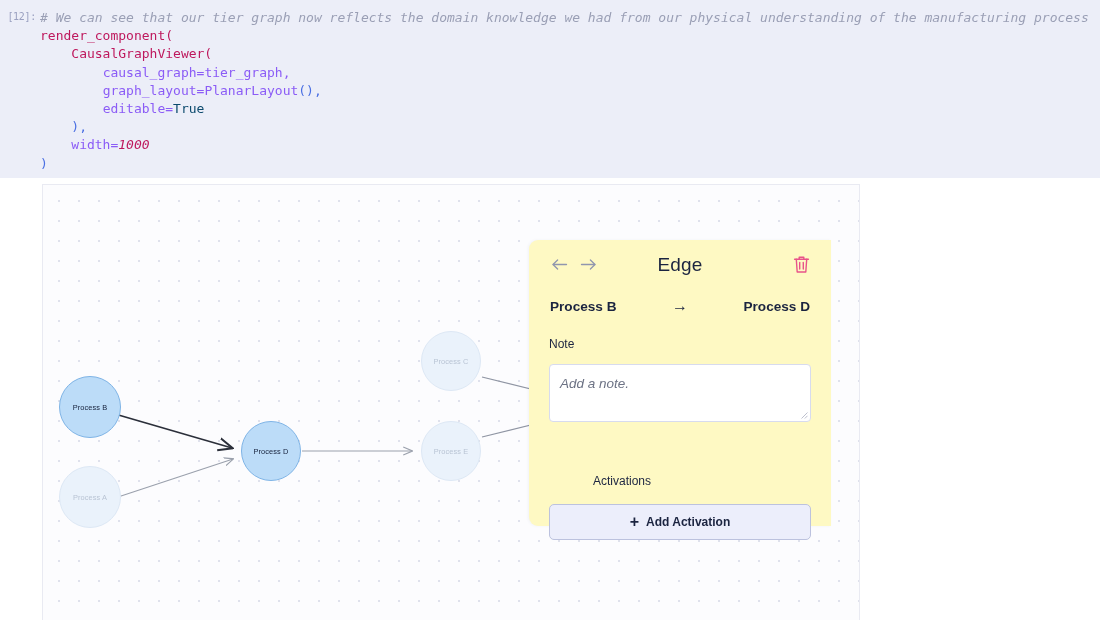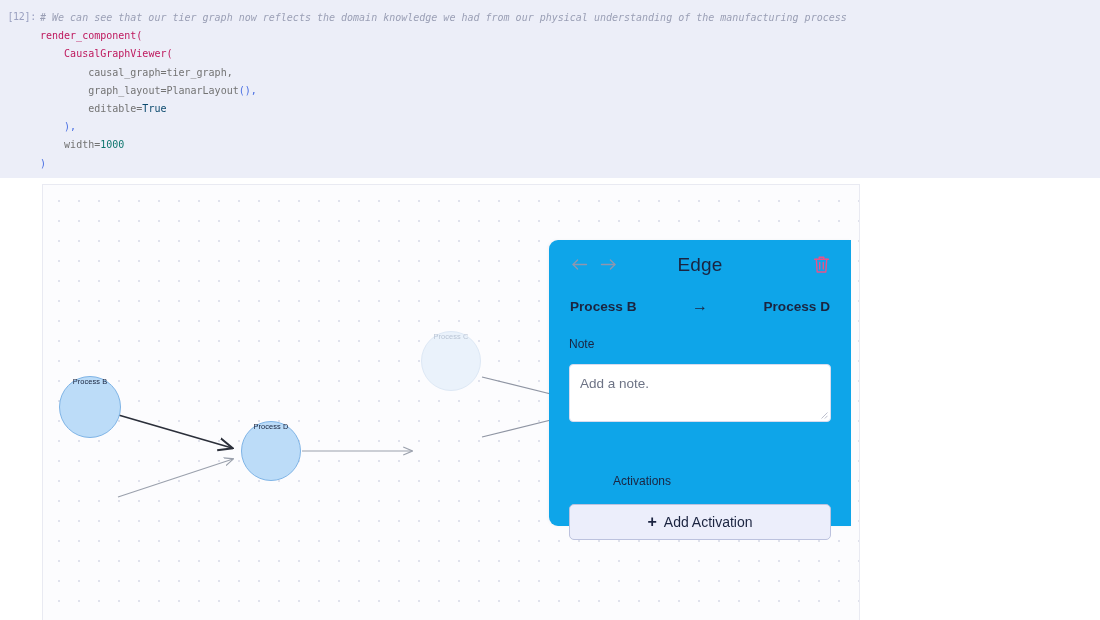"# We can see that" .cell-code { font-size: 10px -> 13px }
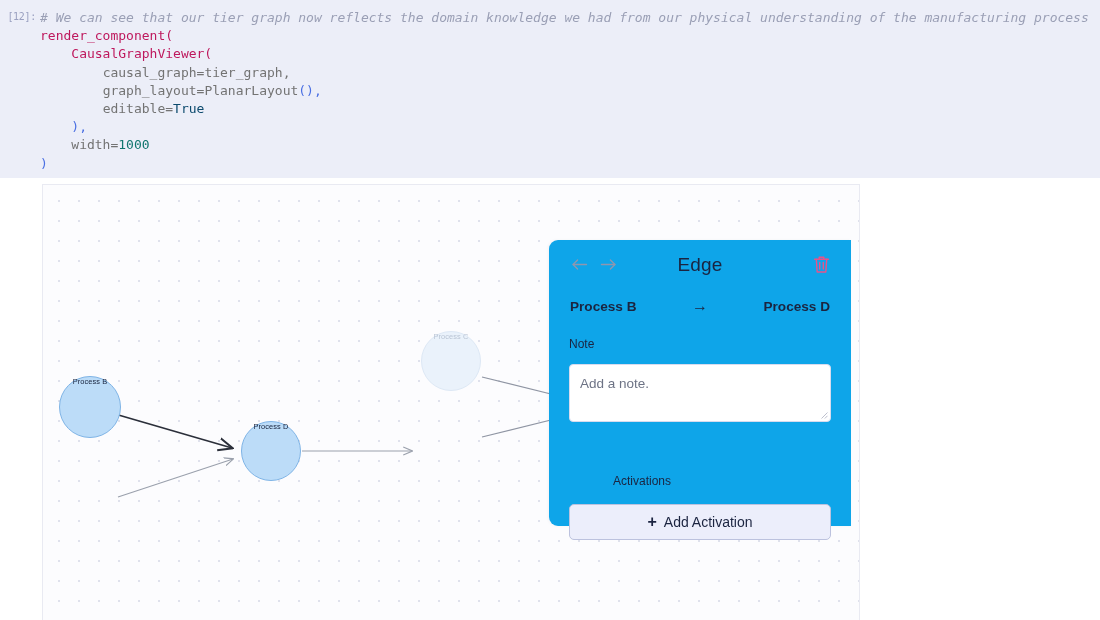"causal_graph=" .tok-pl { color: #737373 -> #8b5cf6 }
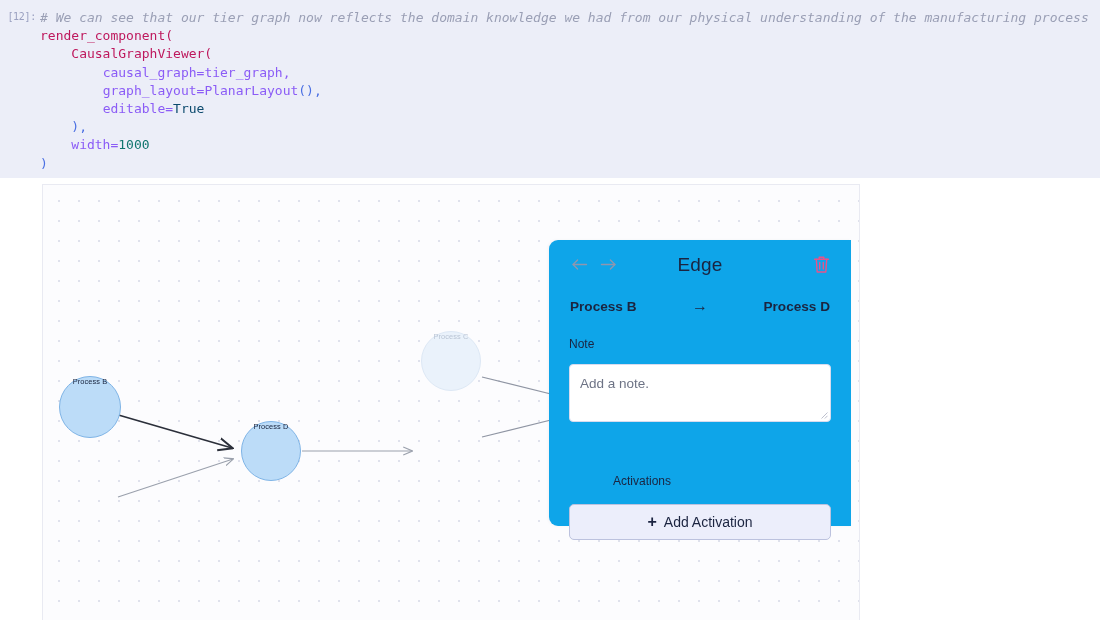"1000" .tok-num { color: #0f766e -> #be185d; font-style: none -> italic }
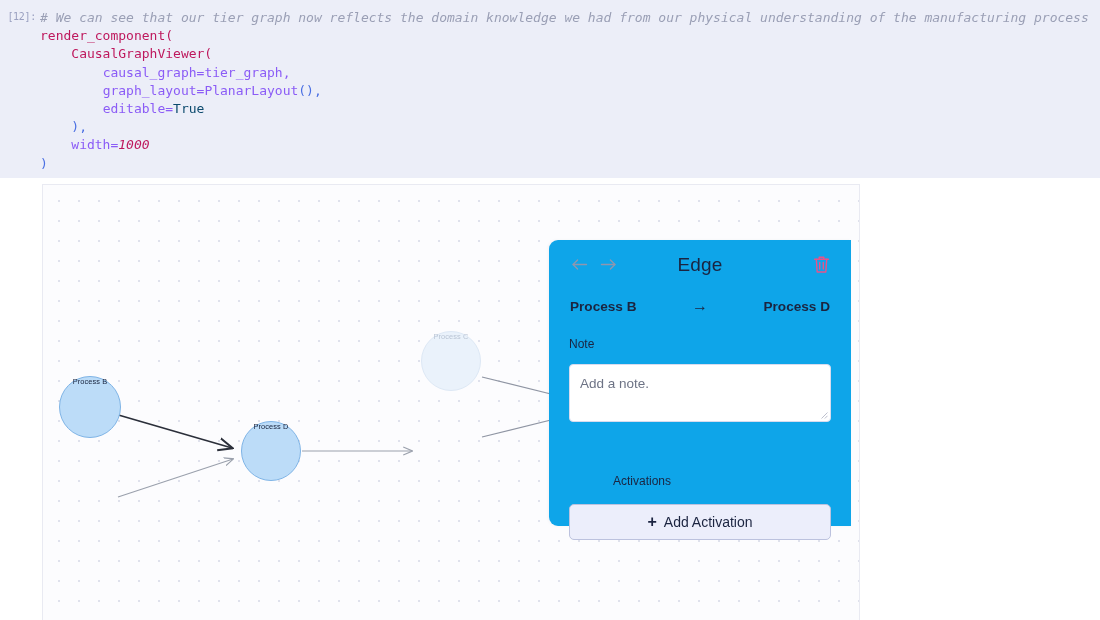"Edge" .panel { background: #0ea5e9 -> #fef9c3; left: 549px -> 529px }
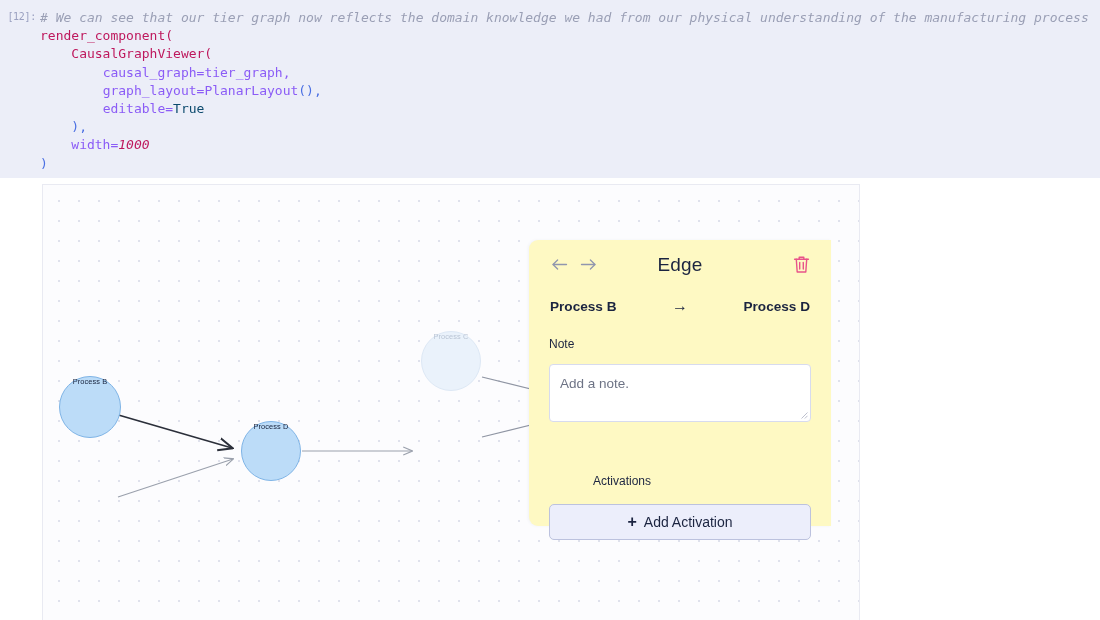"Process C" .node { align-items: none -> center }
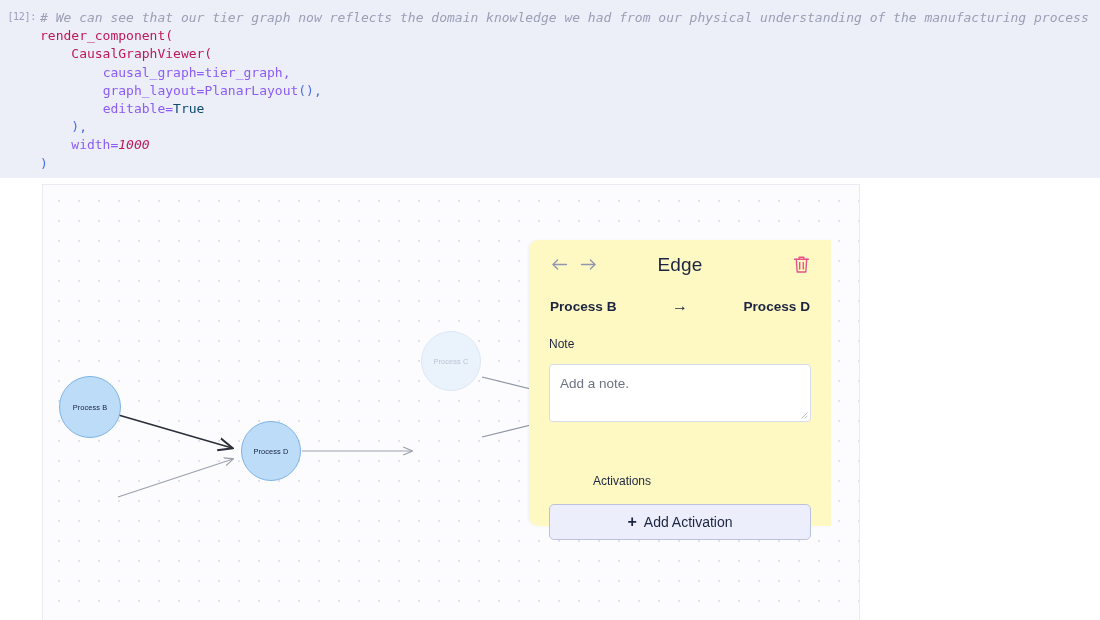"Add a note." .note-ph { font-style: none -> italic }
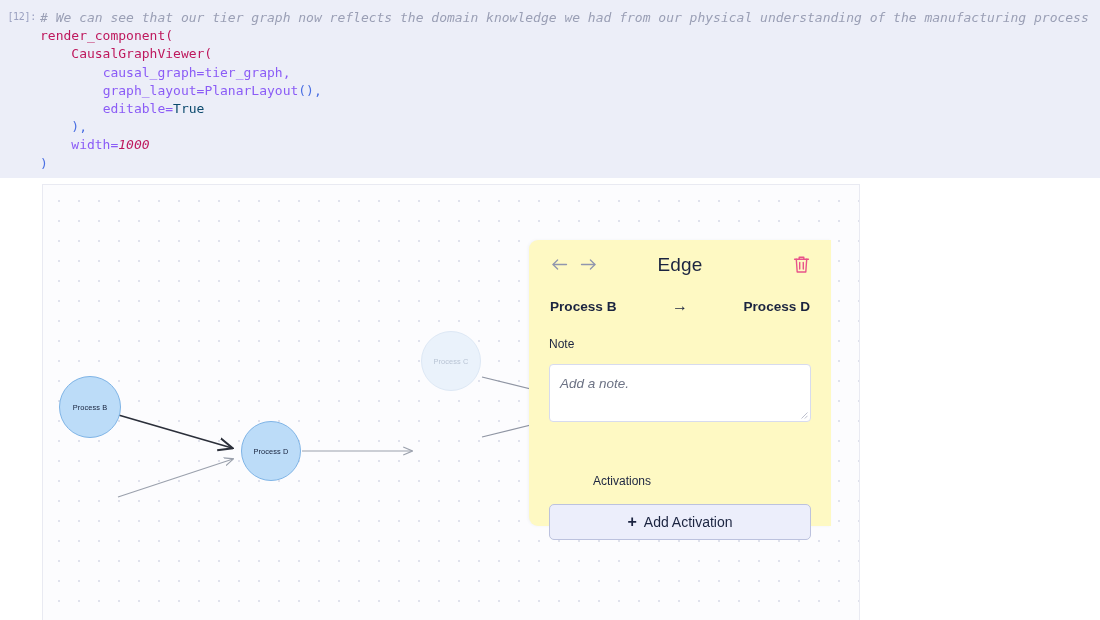"Process E" div.node { html: none -> <div> <span>Process E</span> </div> }
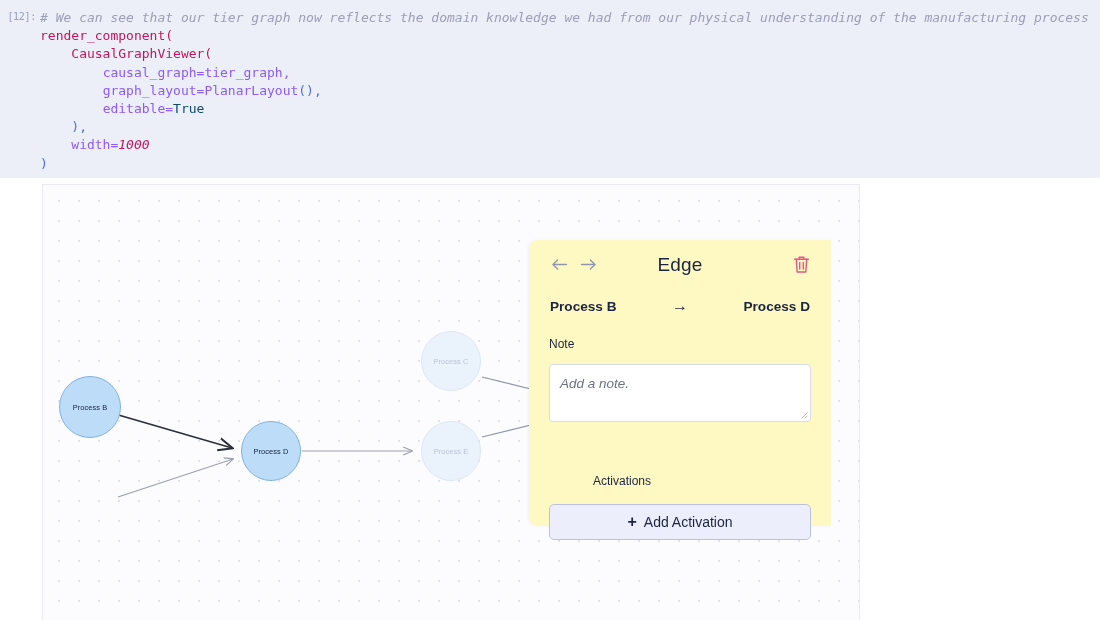"Process A" div.node { html: none -> <div> <span>Process A</span> </div> }
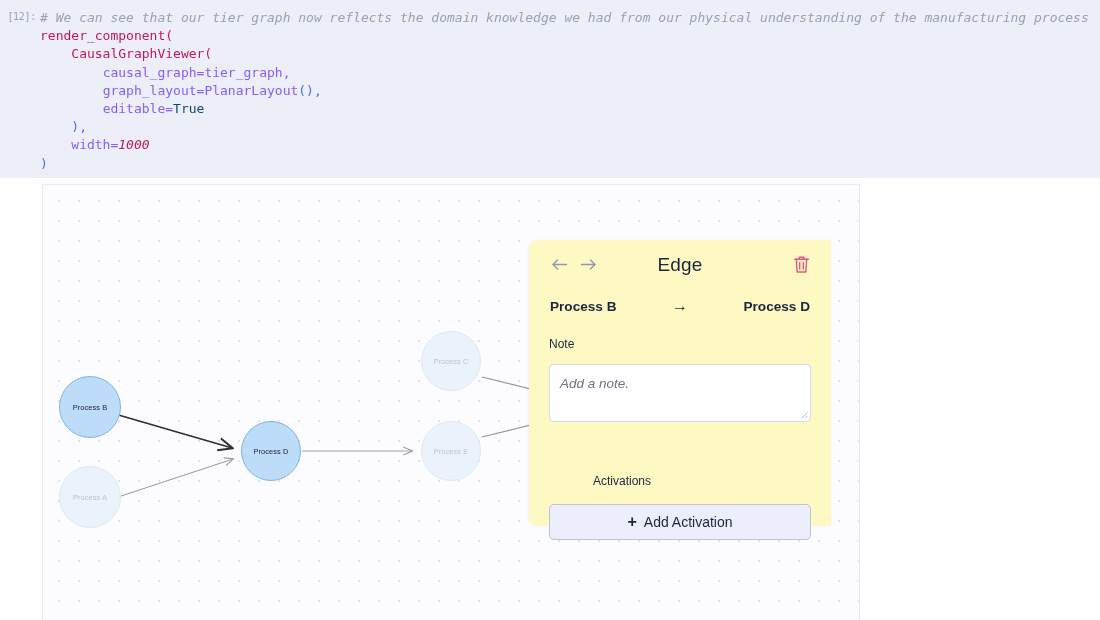"Add Activation" .add-btn .txt { font-size: 14px -> 12px; font-weight: normal -> bold }
